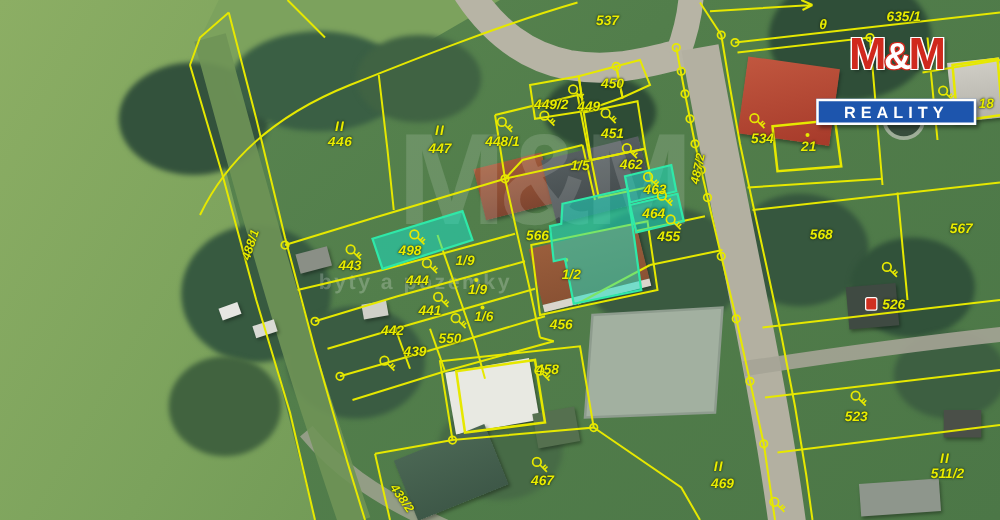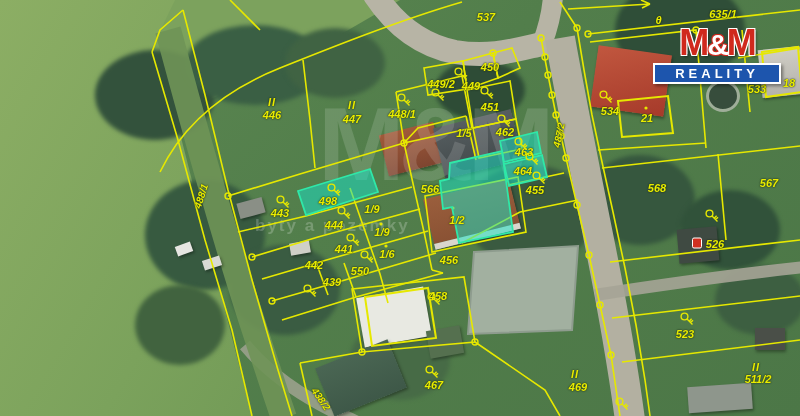"REALITY" .brand .bar { margin-top: 1px -> 16px }
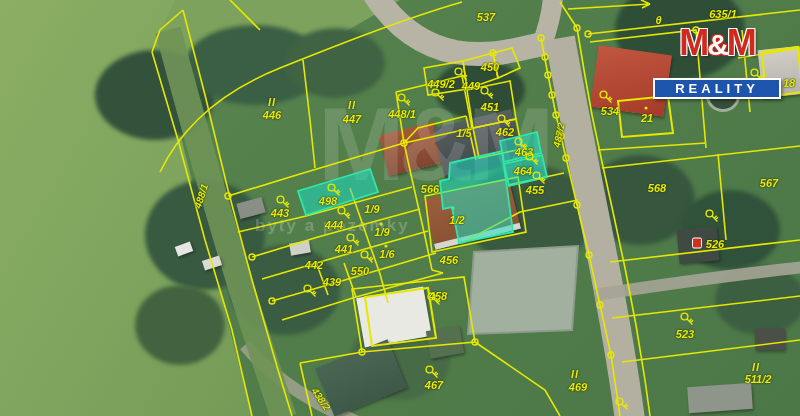"446" div.lbl { font-family: none -> Liberation Mono, monospace }
